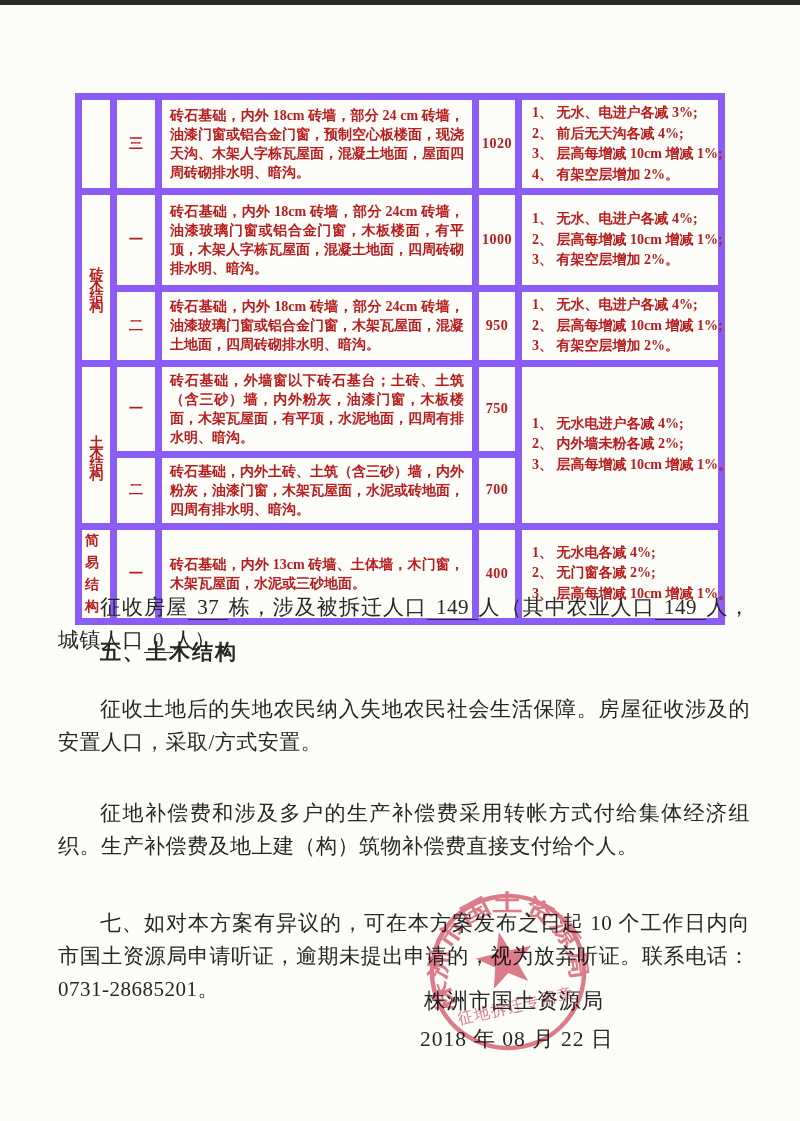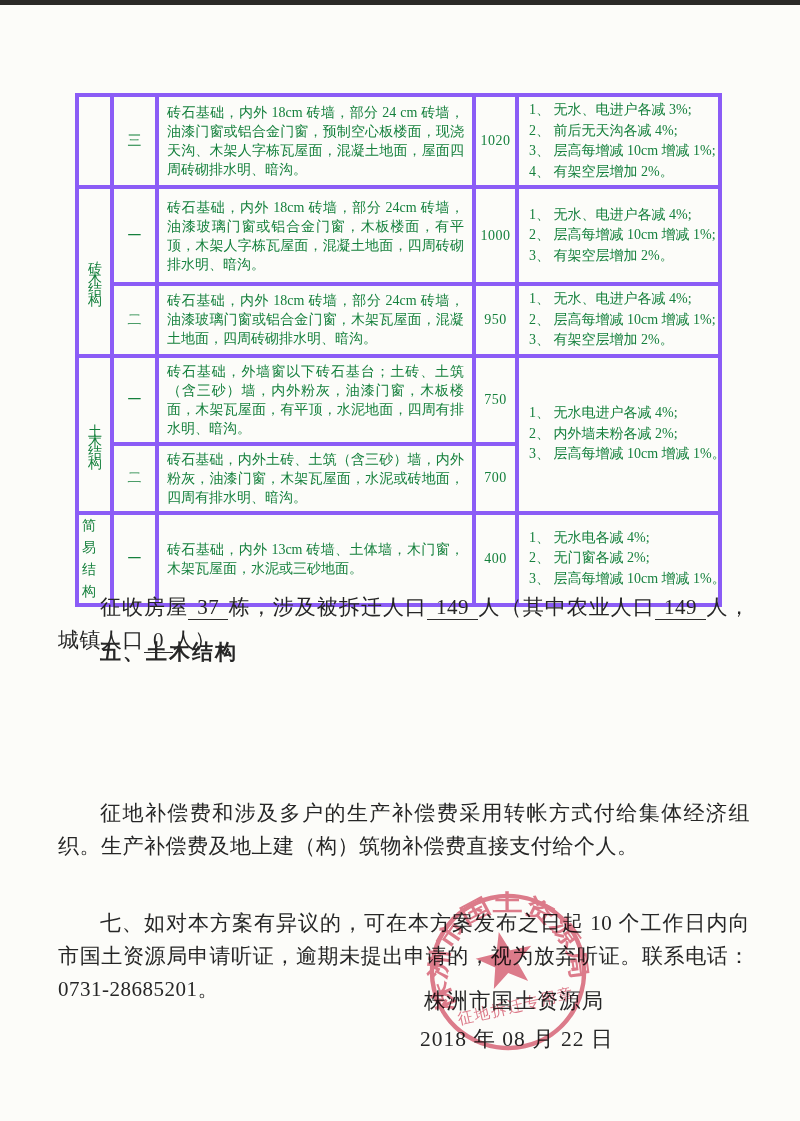"砖石基础，内外 18cm 砖墙，部分 24 cm" table.comp td { border: 4px solid #8b5cf6 -> 7px solid #8b5cf6; color: #15803d -> #b91c1c; font-weight: none -> bold }
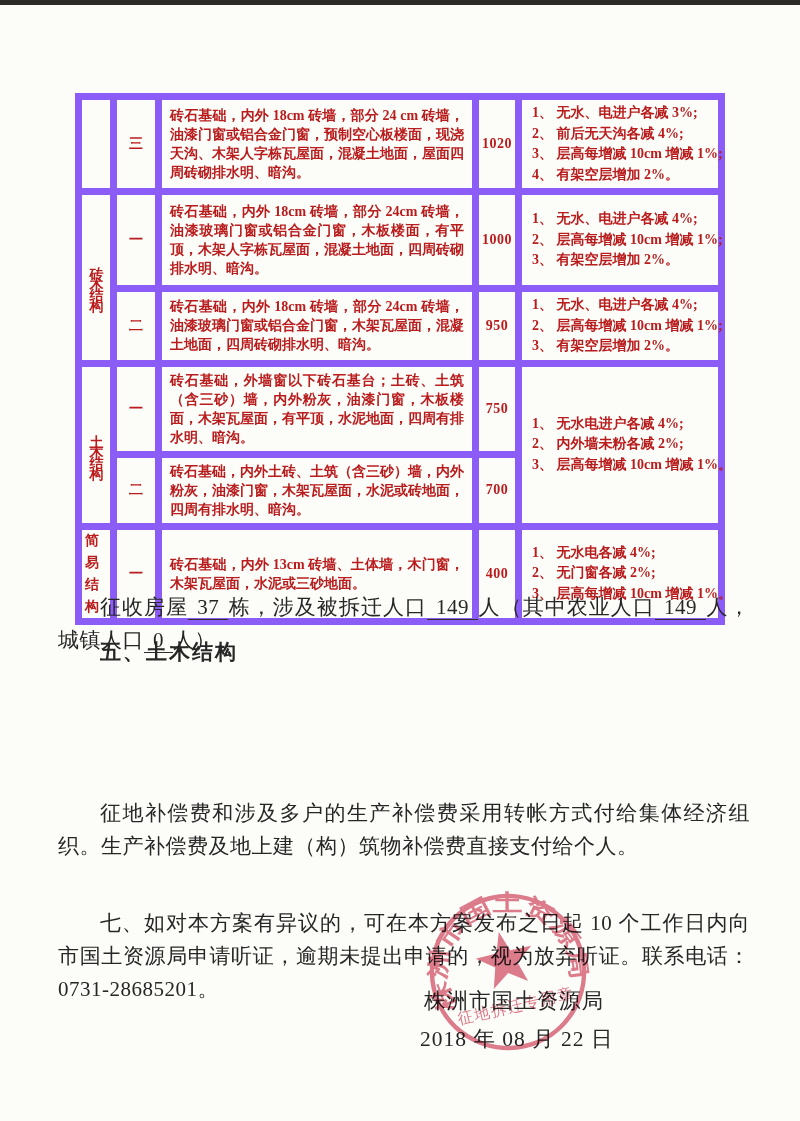"征收土地后的失地农民纳入失地农民社会生活保障。房屋征收涉及的安置人口，采取/方式" div.para { html: none -> <div>征收土地后的失地农民纳入失地农民社会生活保障。房屋征收涉及的安置人口，采取/方式安置。</div> }
